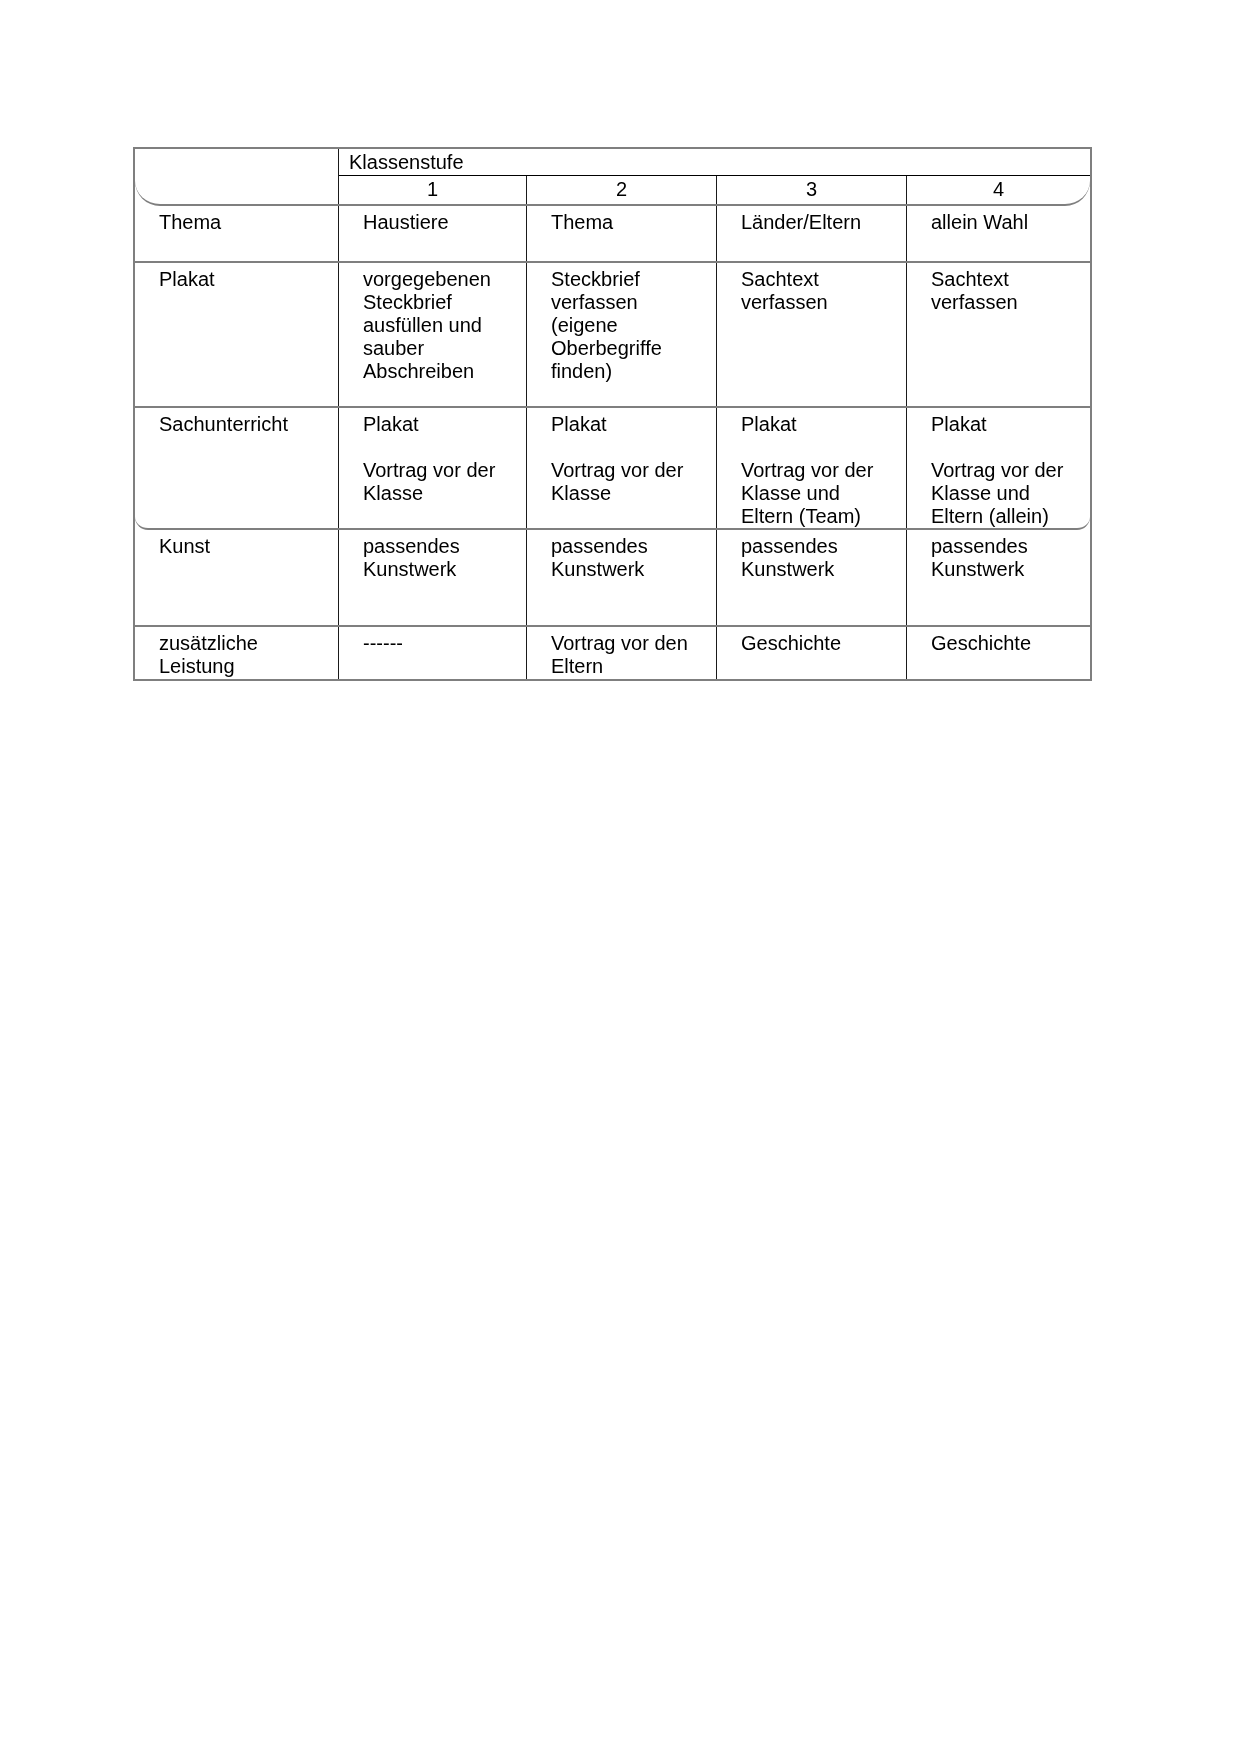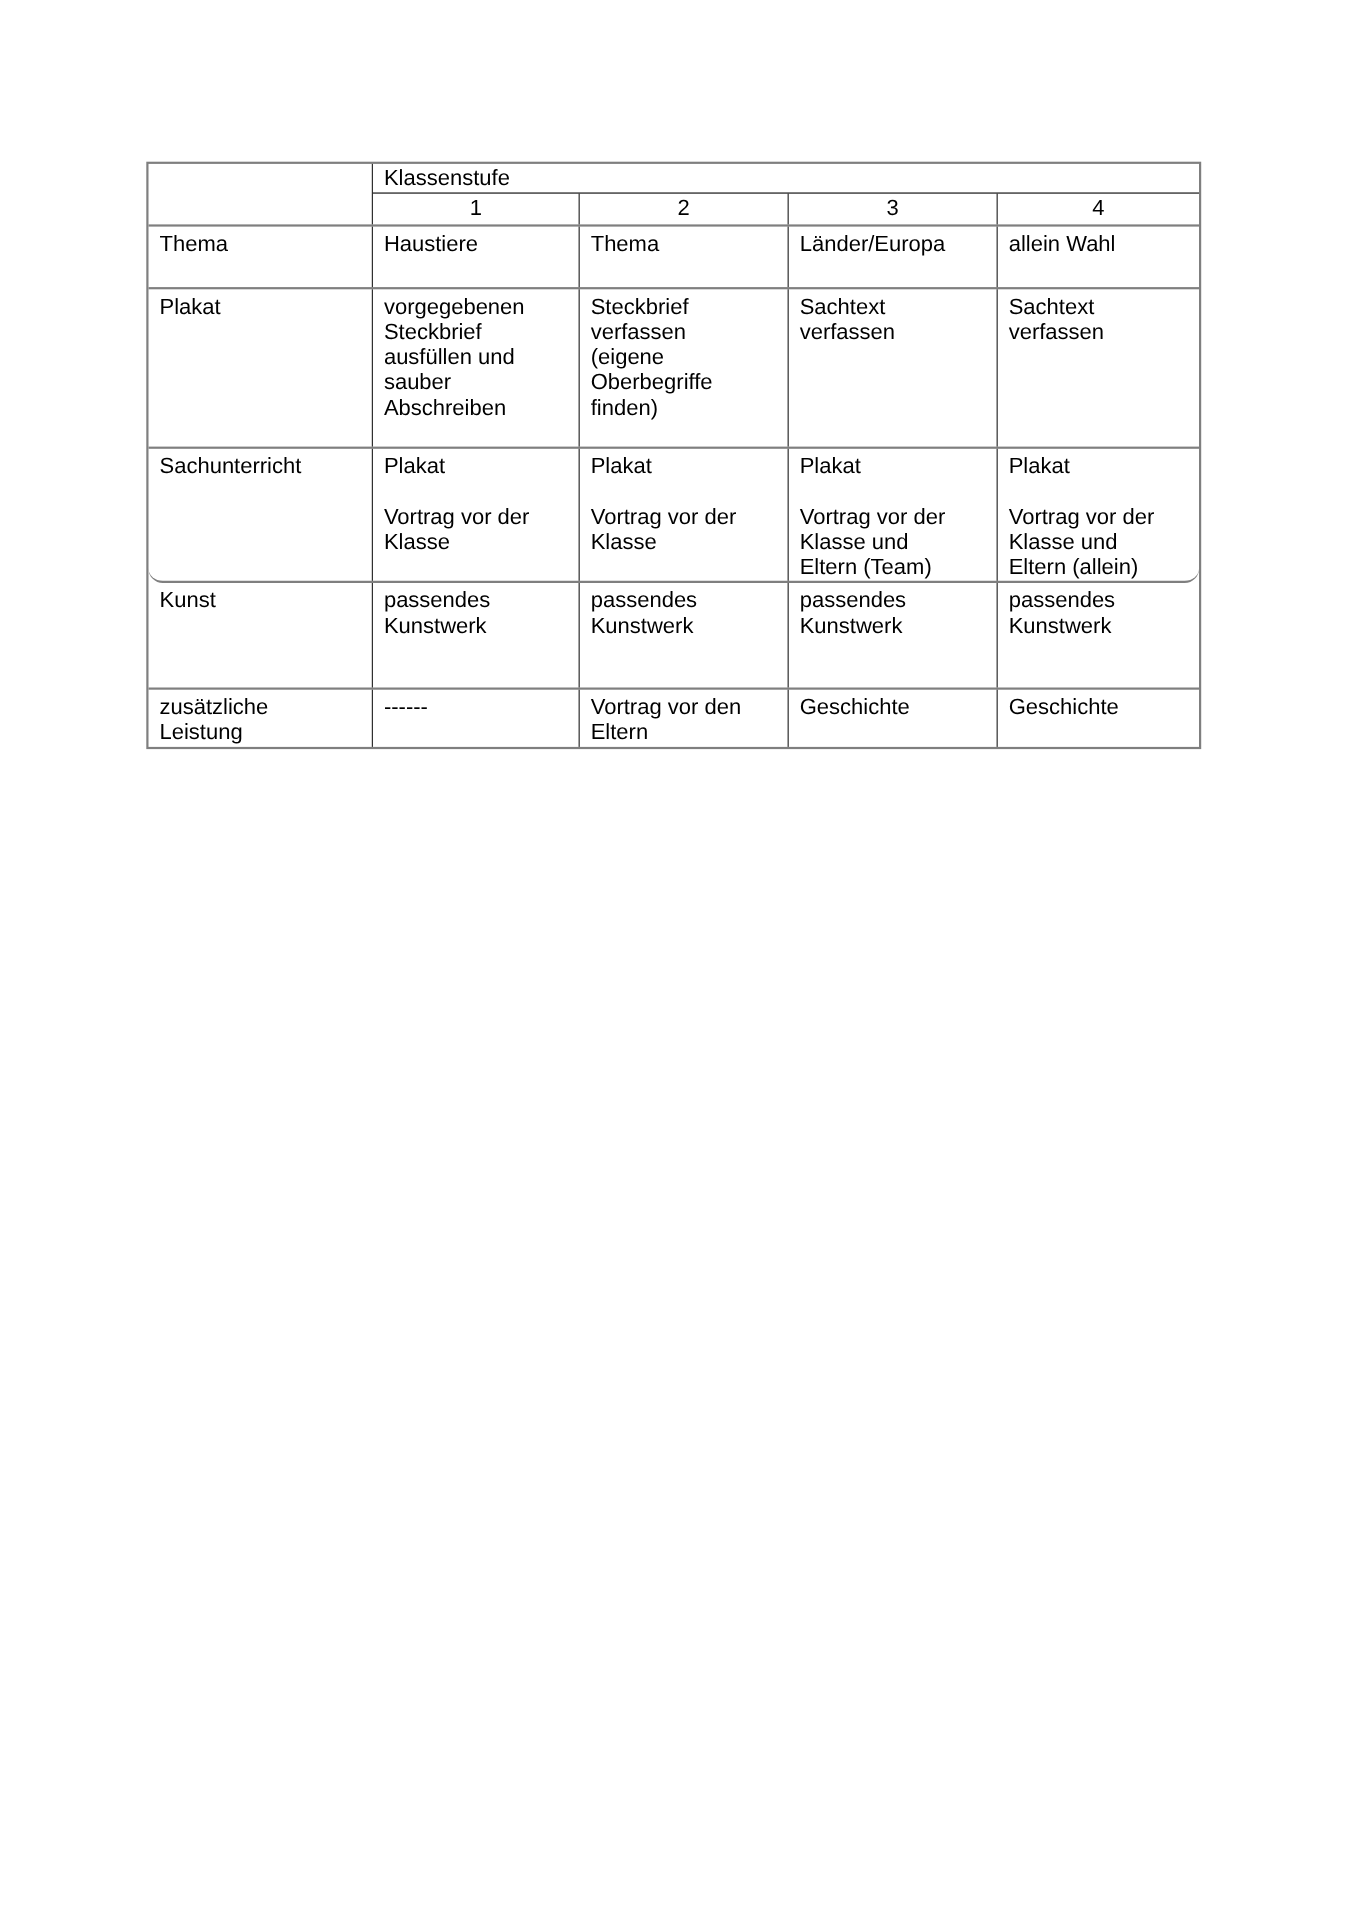"Klassenstufe" .hdr { border-radius: none -> 25px }
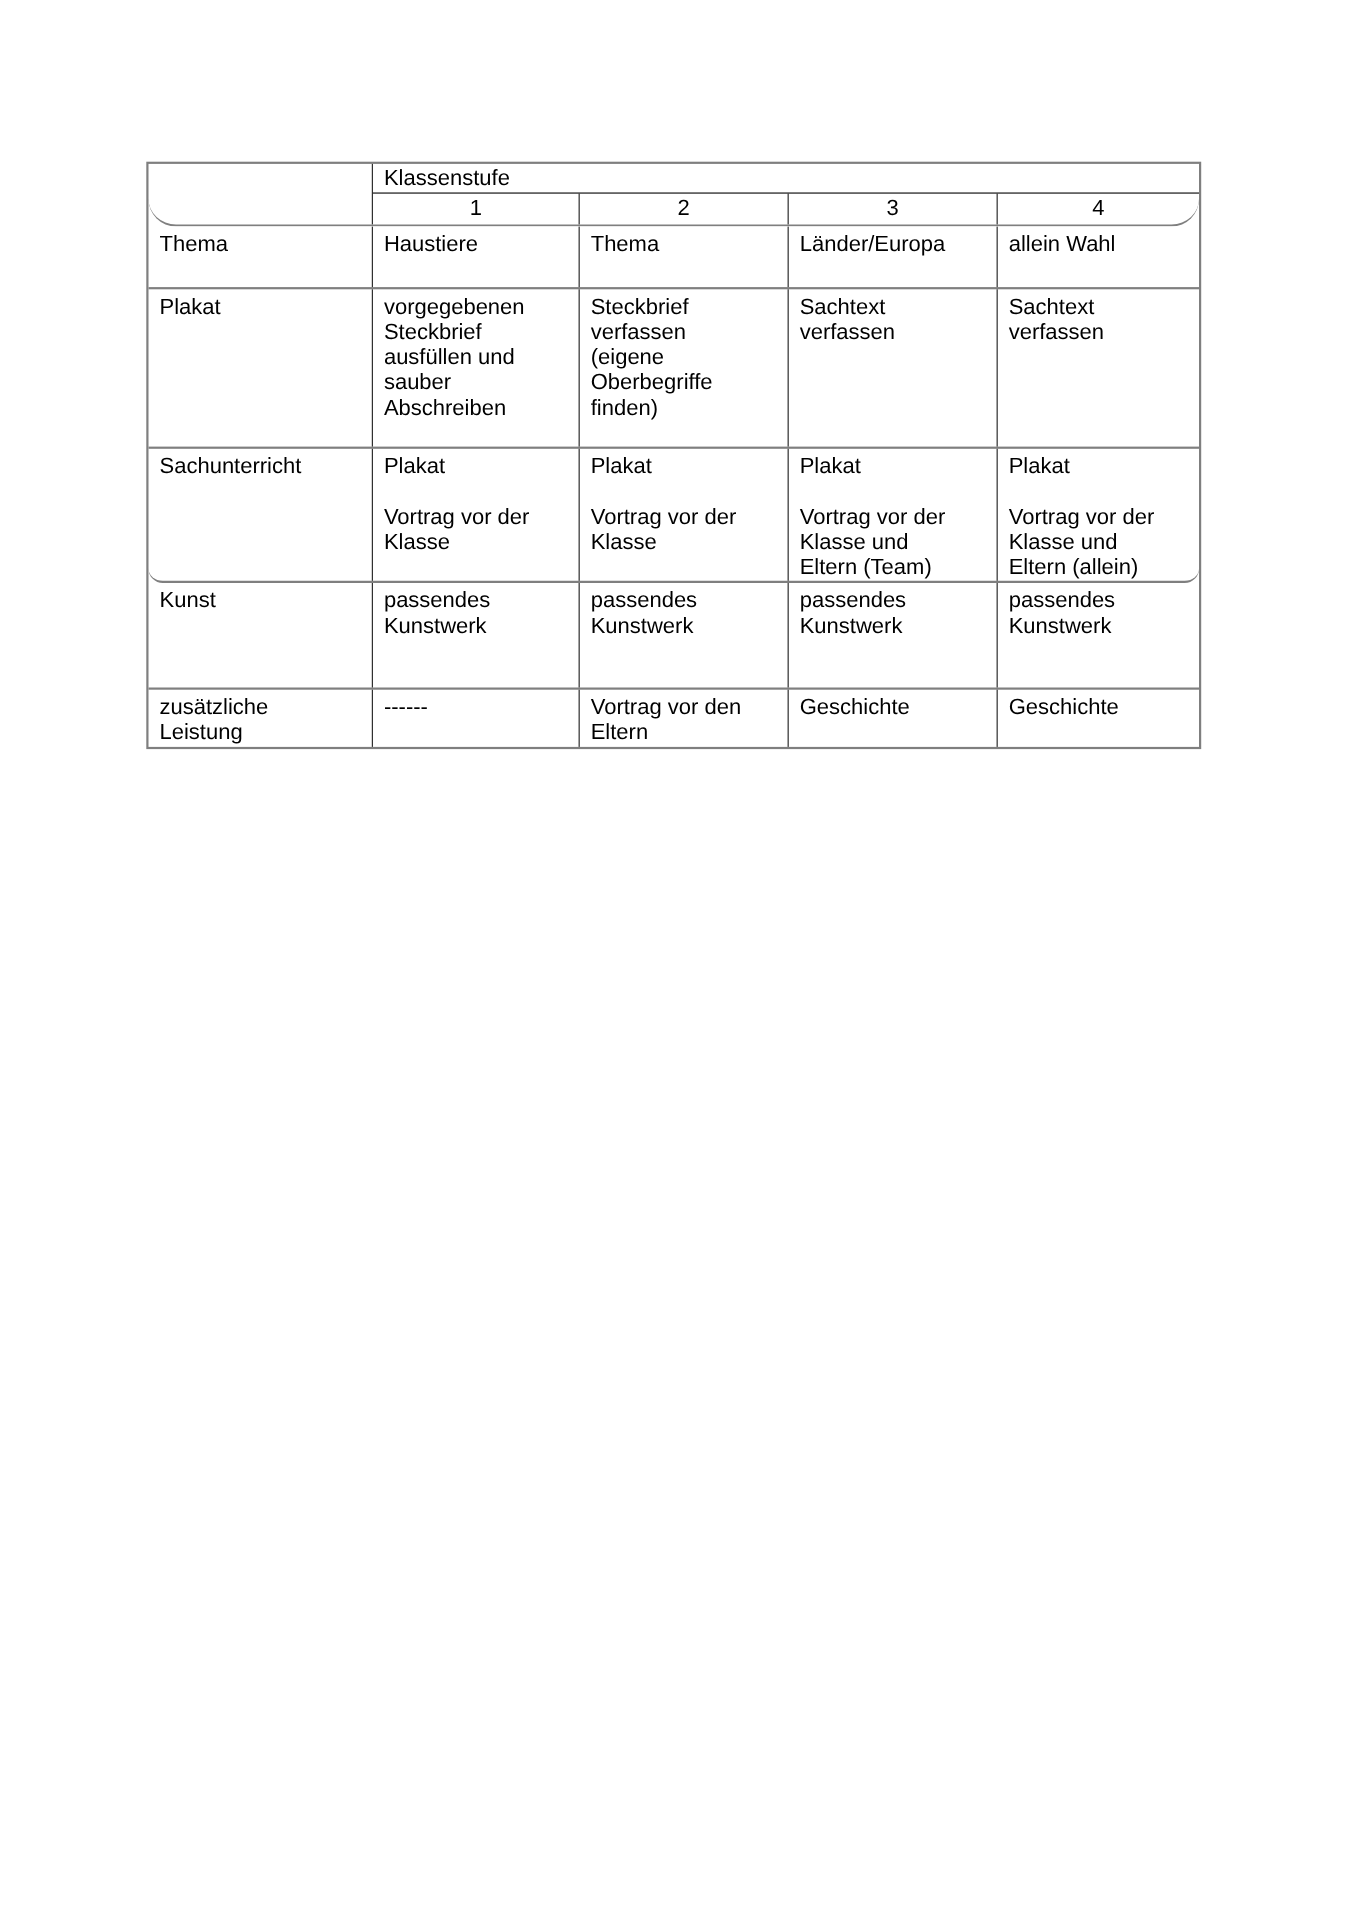"Thema" .cell { padding: 5px 8px 0 10px -> 5px 8px 0 24px }
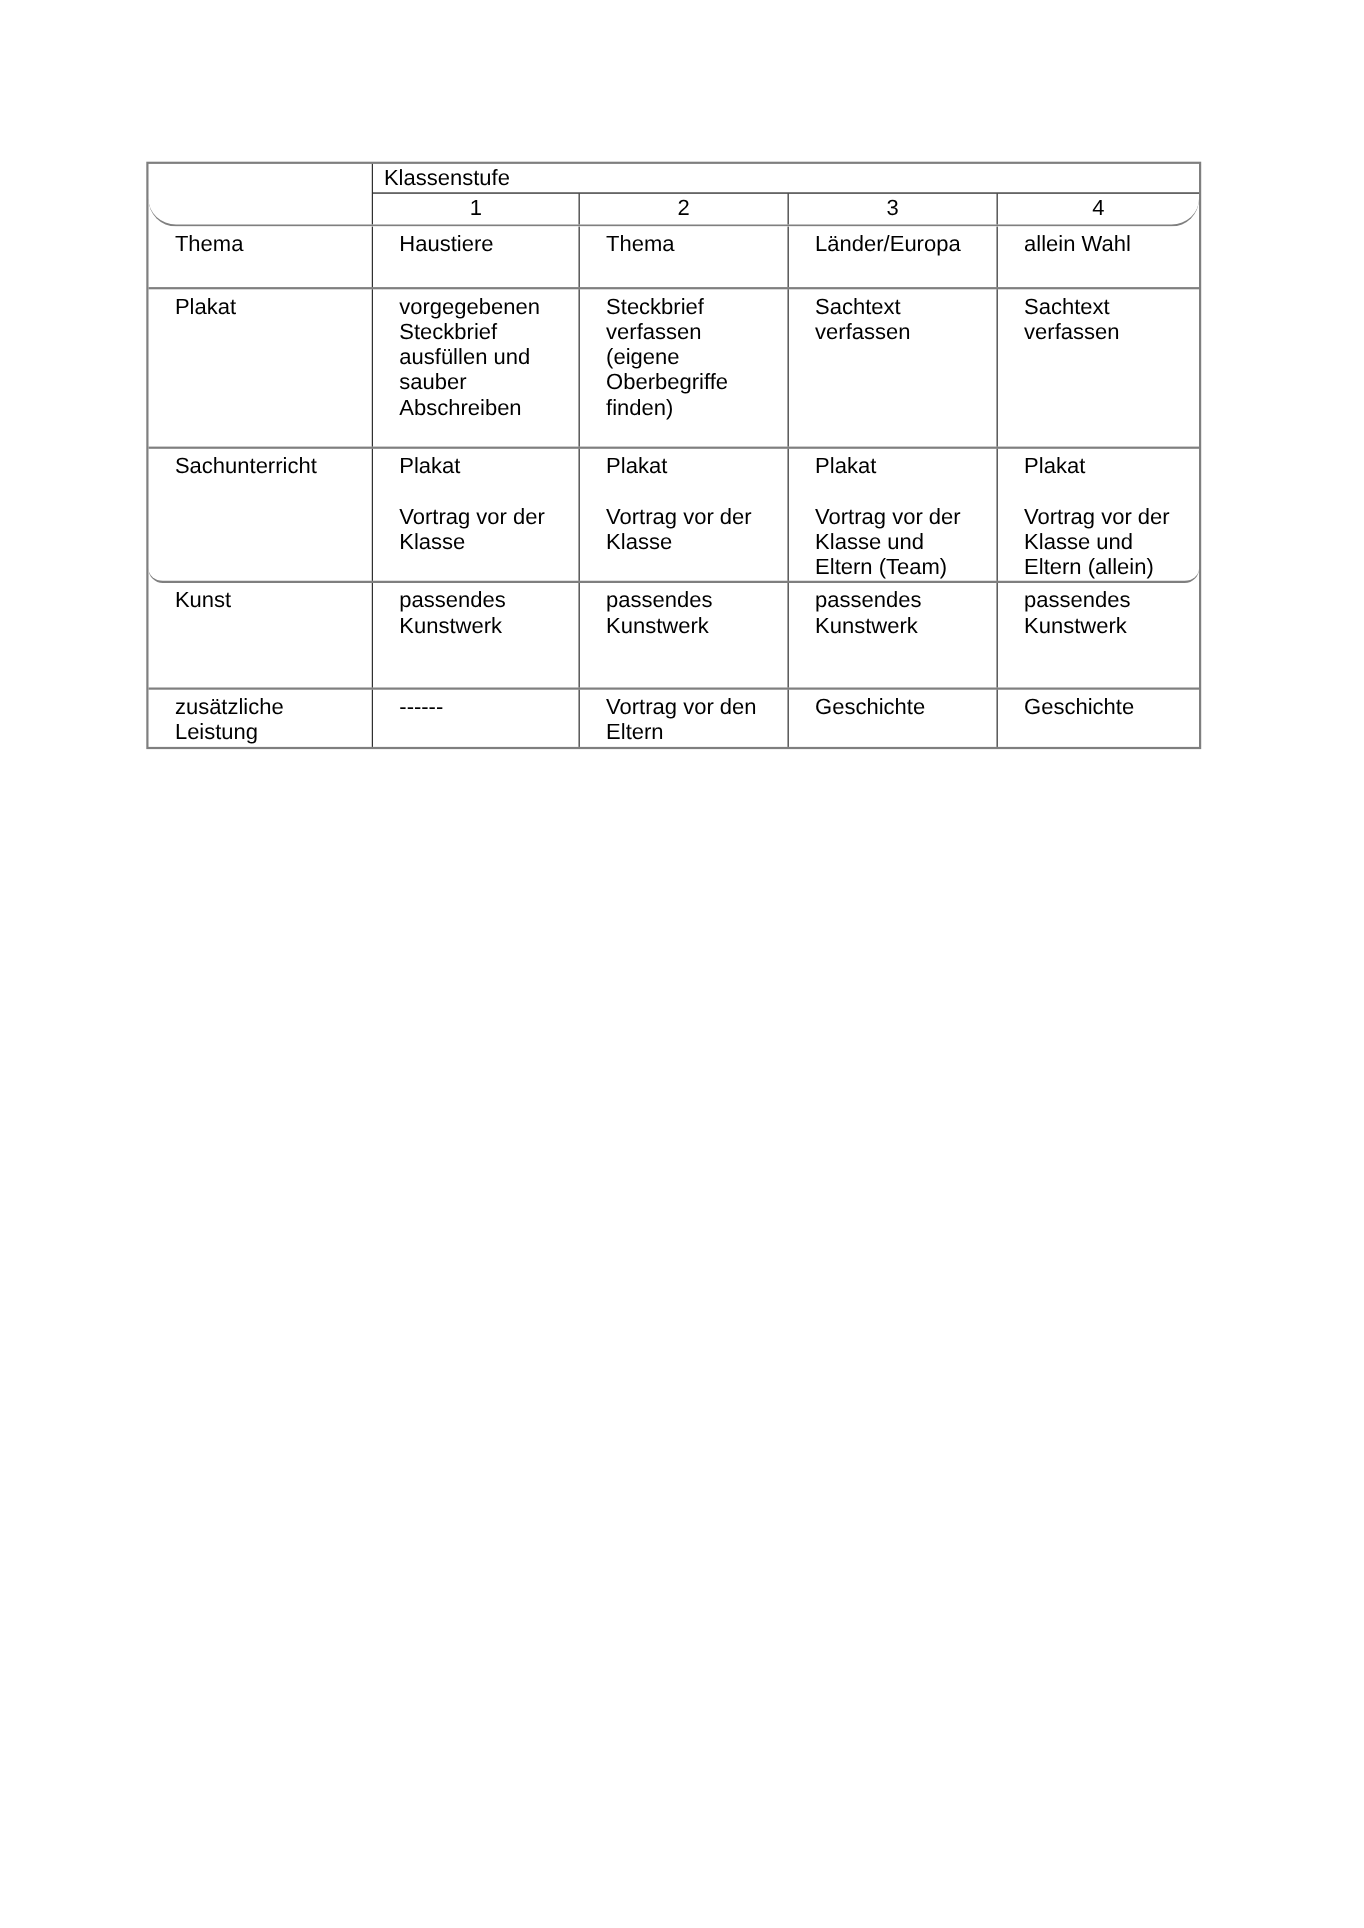"Länder/Europa" div.cell { text: Länder/Europa -> Länder/Eltern }
